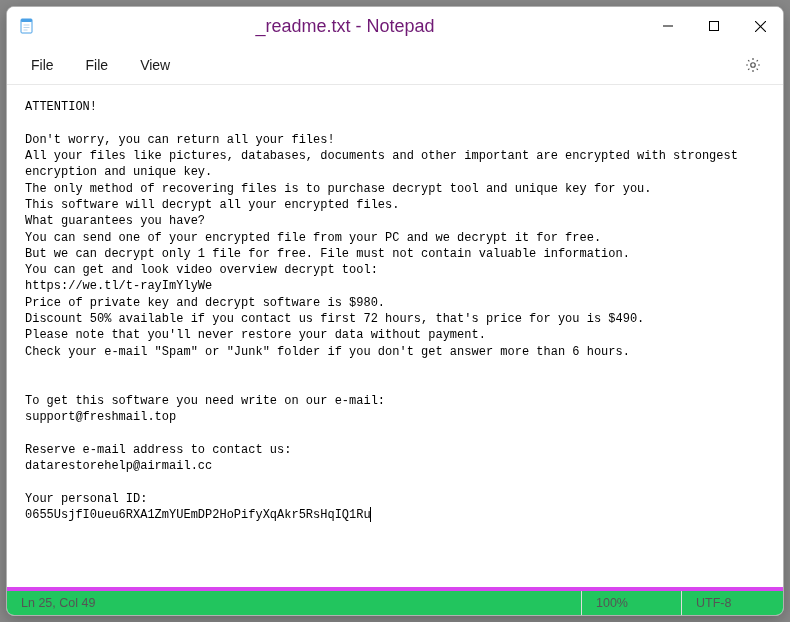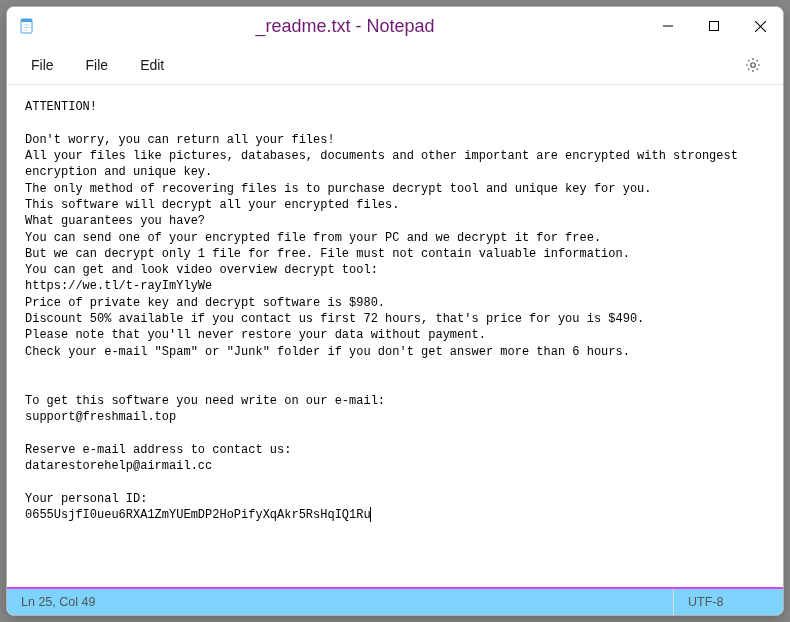"Edit" div.menu-item { text: Edit -> View }
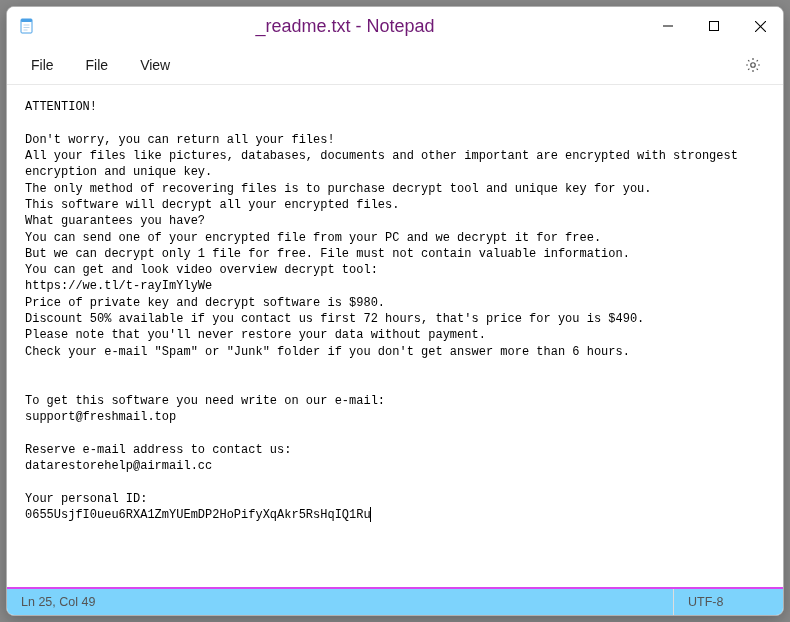"Ln 25, Col 49" .statusbar { background: #7dd3fc -> #22c55e; border-top: 2px solid #d946ef -> 4px solid #d946ef }
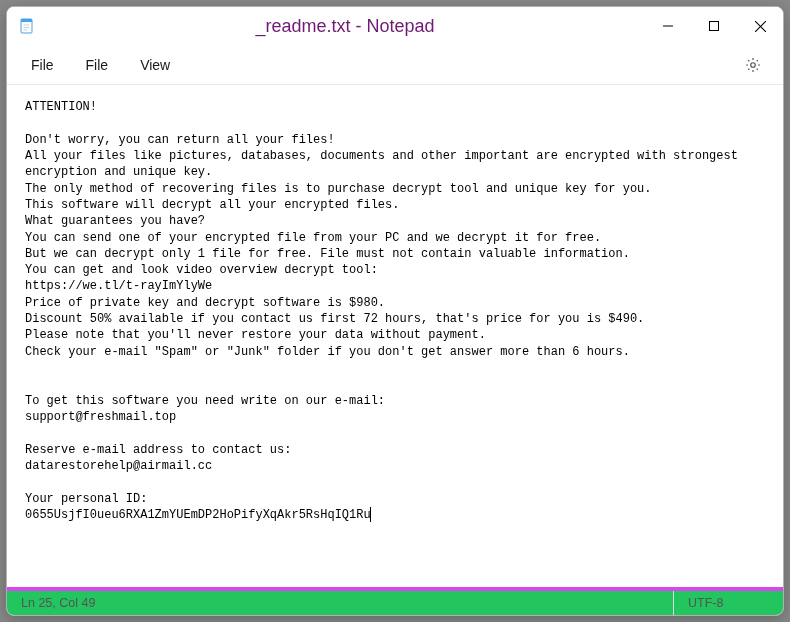"100%" div.cell { html: none -> <div>100%</div> }
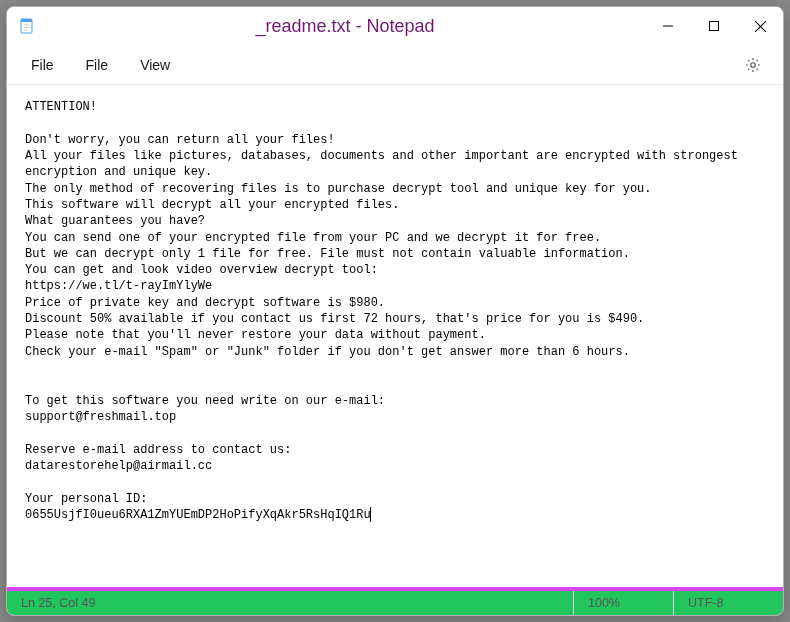"UTF-8" .statusbar .cell.utf { width: 110px -> 102px }
